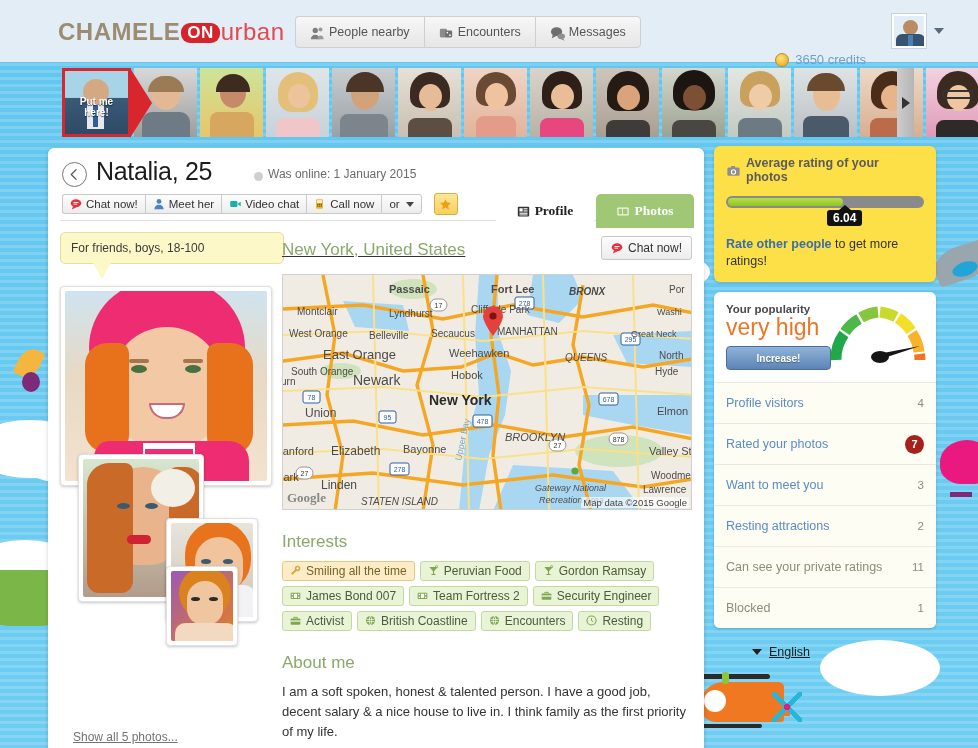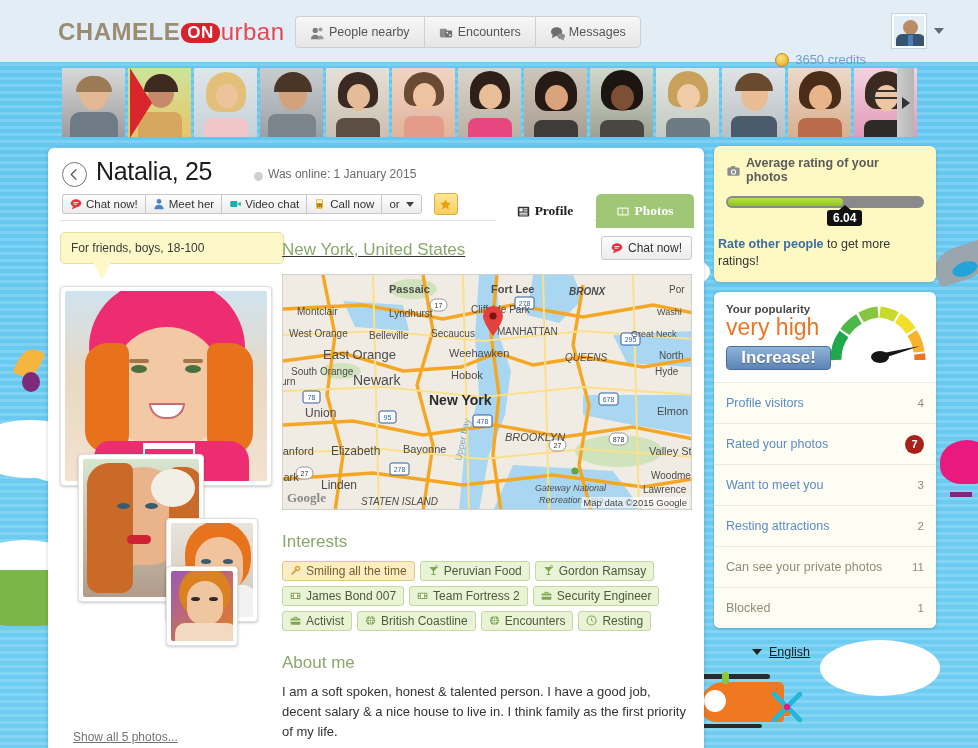"Put me" div.thumb { html: none -> <div> <div></div> <div></div> <div></div> <div> <span>Put me</span><br> <span>here!</span> </div> </div> }
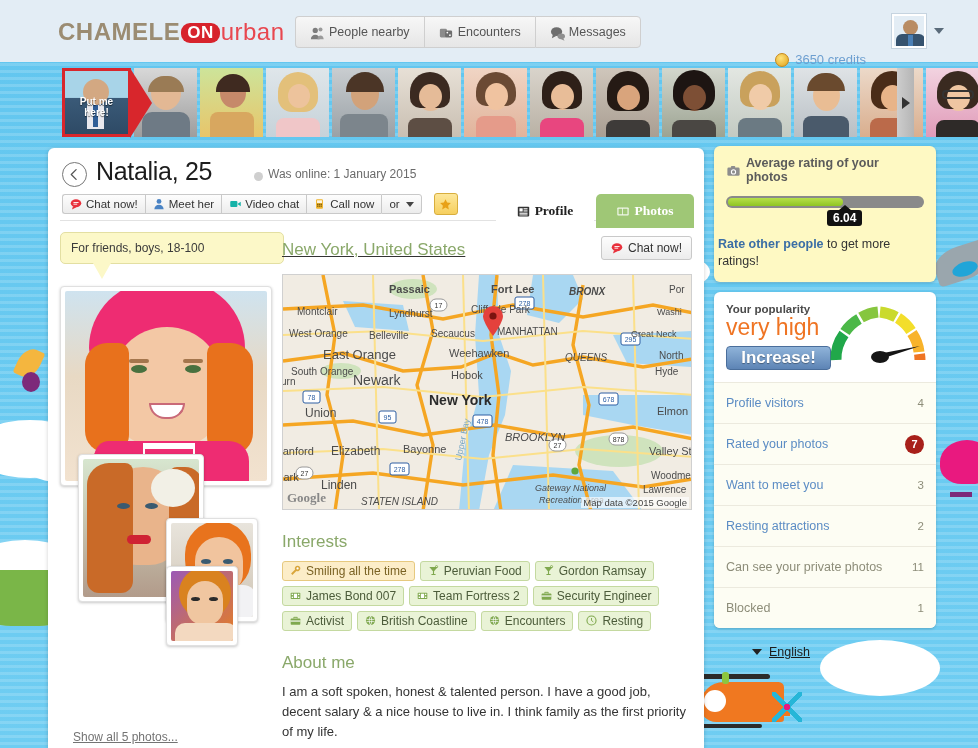"Average rating of your photos" .panel { background: #fef9c3 -> #fde047 }
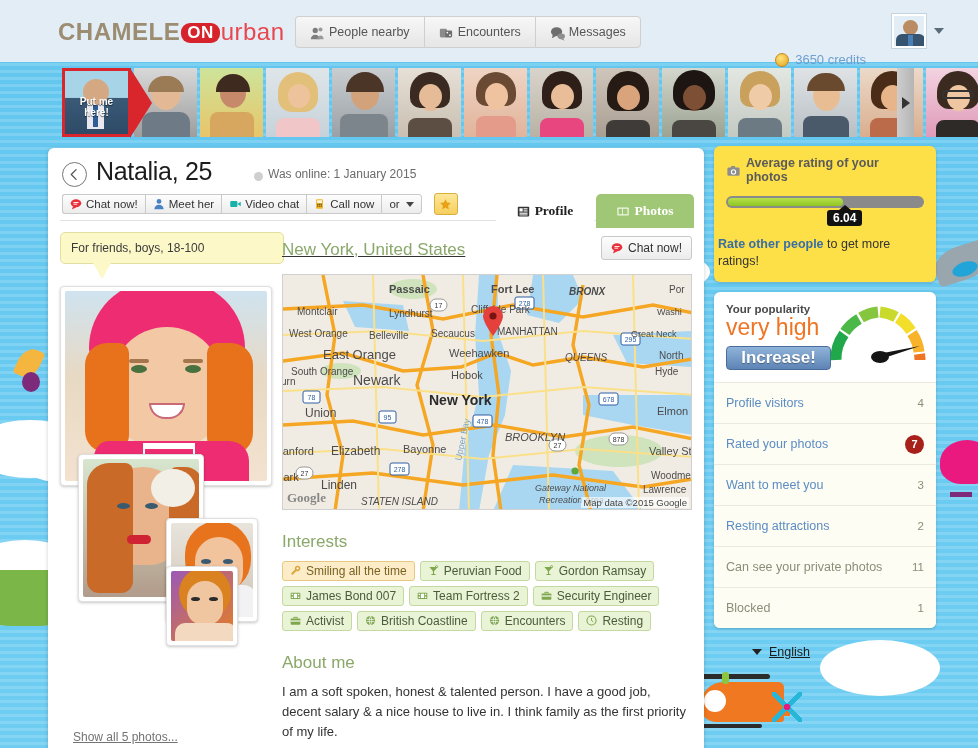"Rate other people to get" #ratetext { margin: 28px 4px 0 -> 28px 12px 0 }
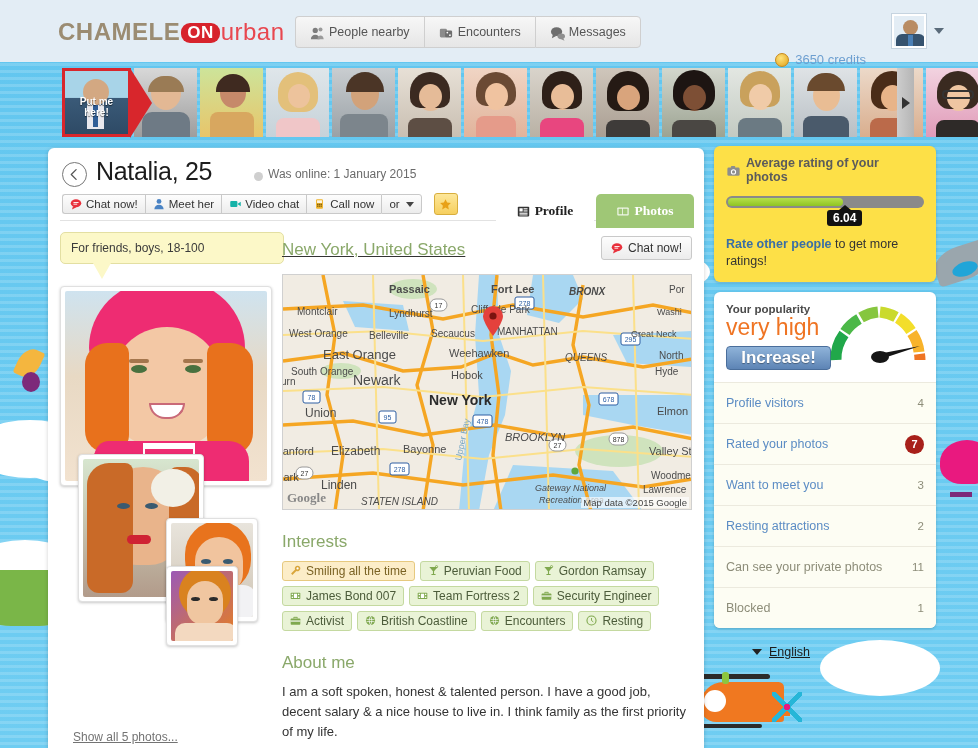"Increase!" #increase { font-size: 17px -> 10px }
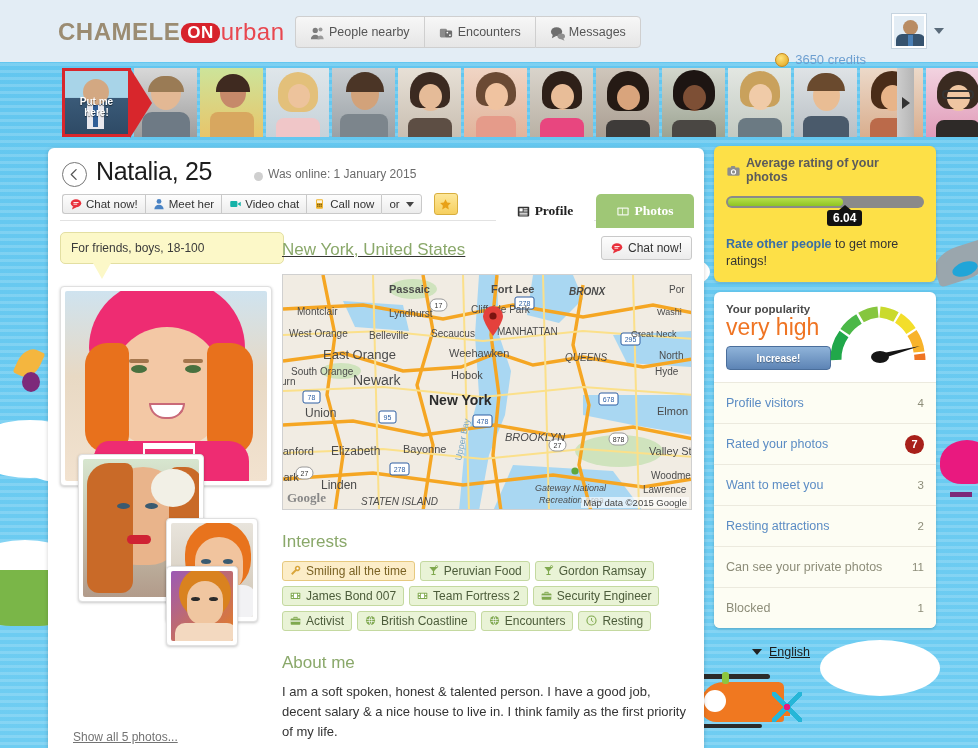"Can see your private photos" span.lab { text: photos -> ratings }
